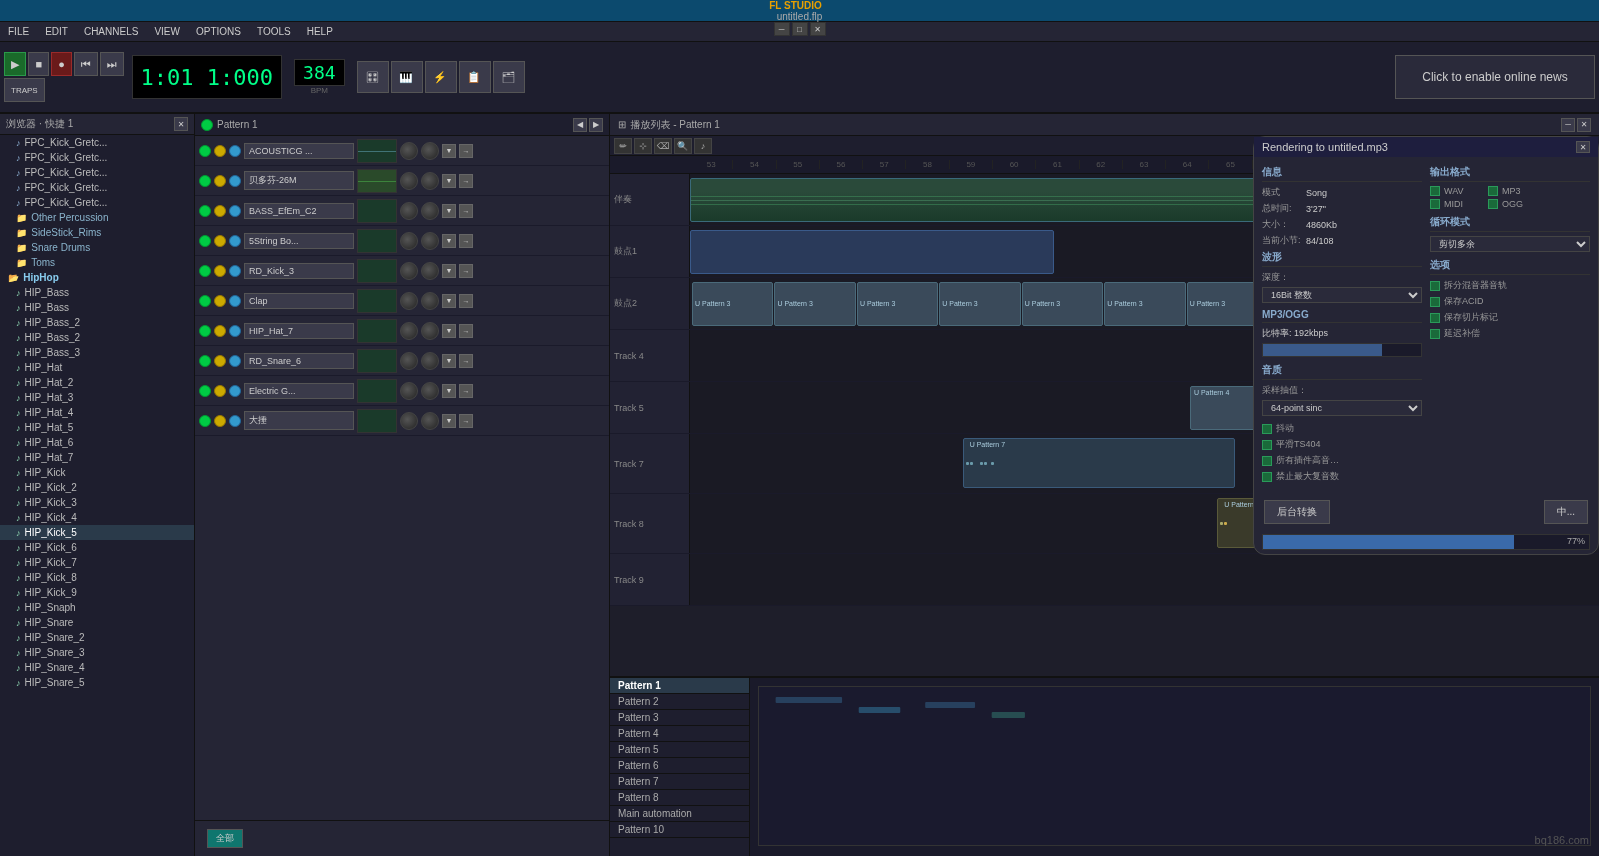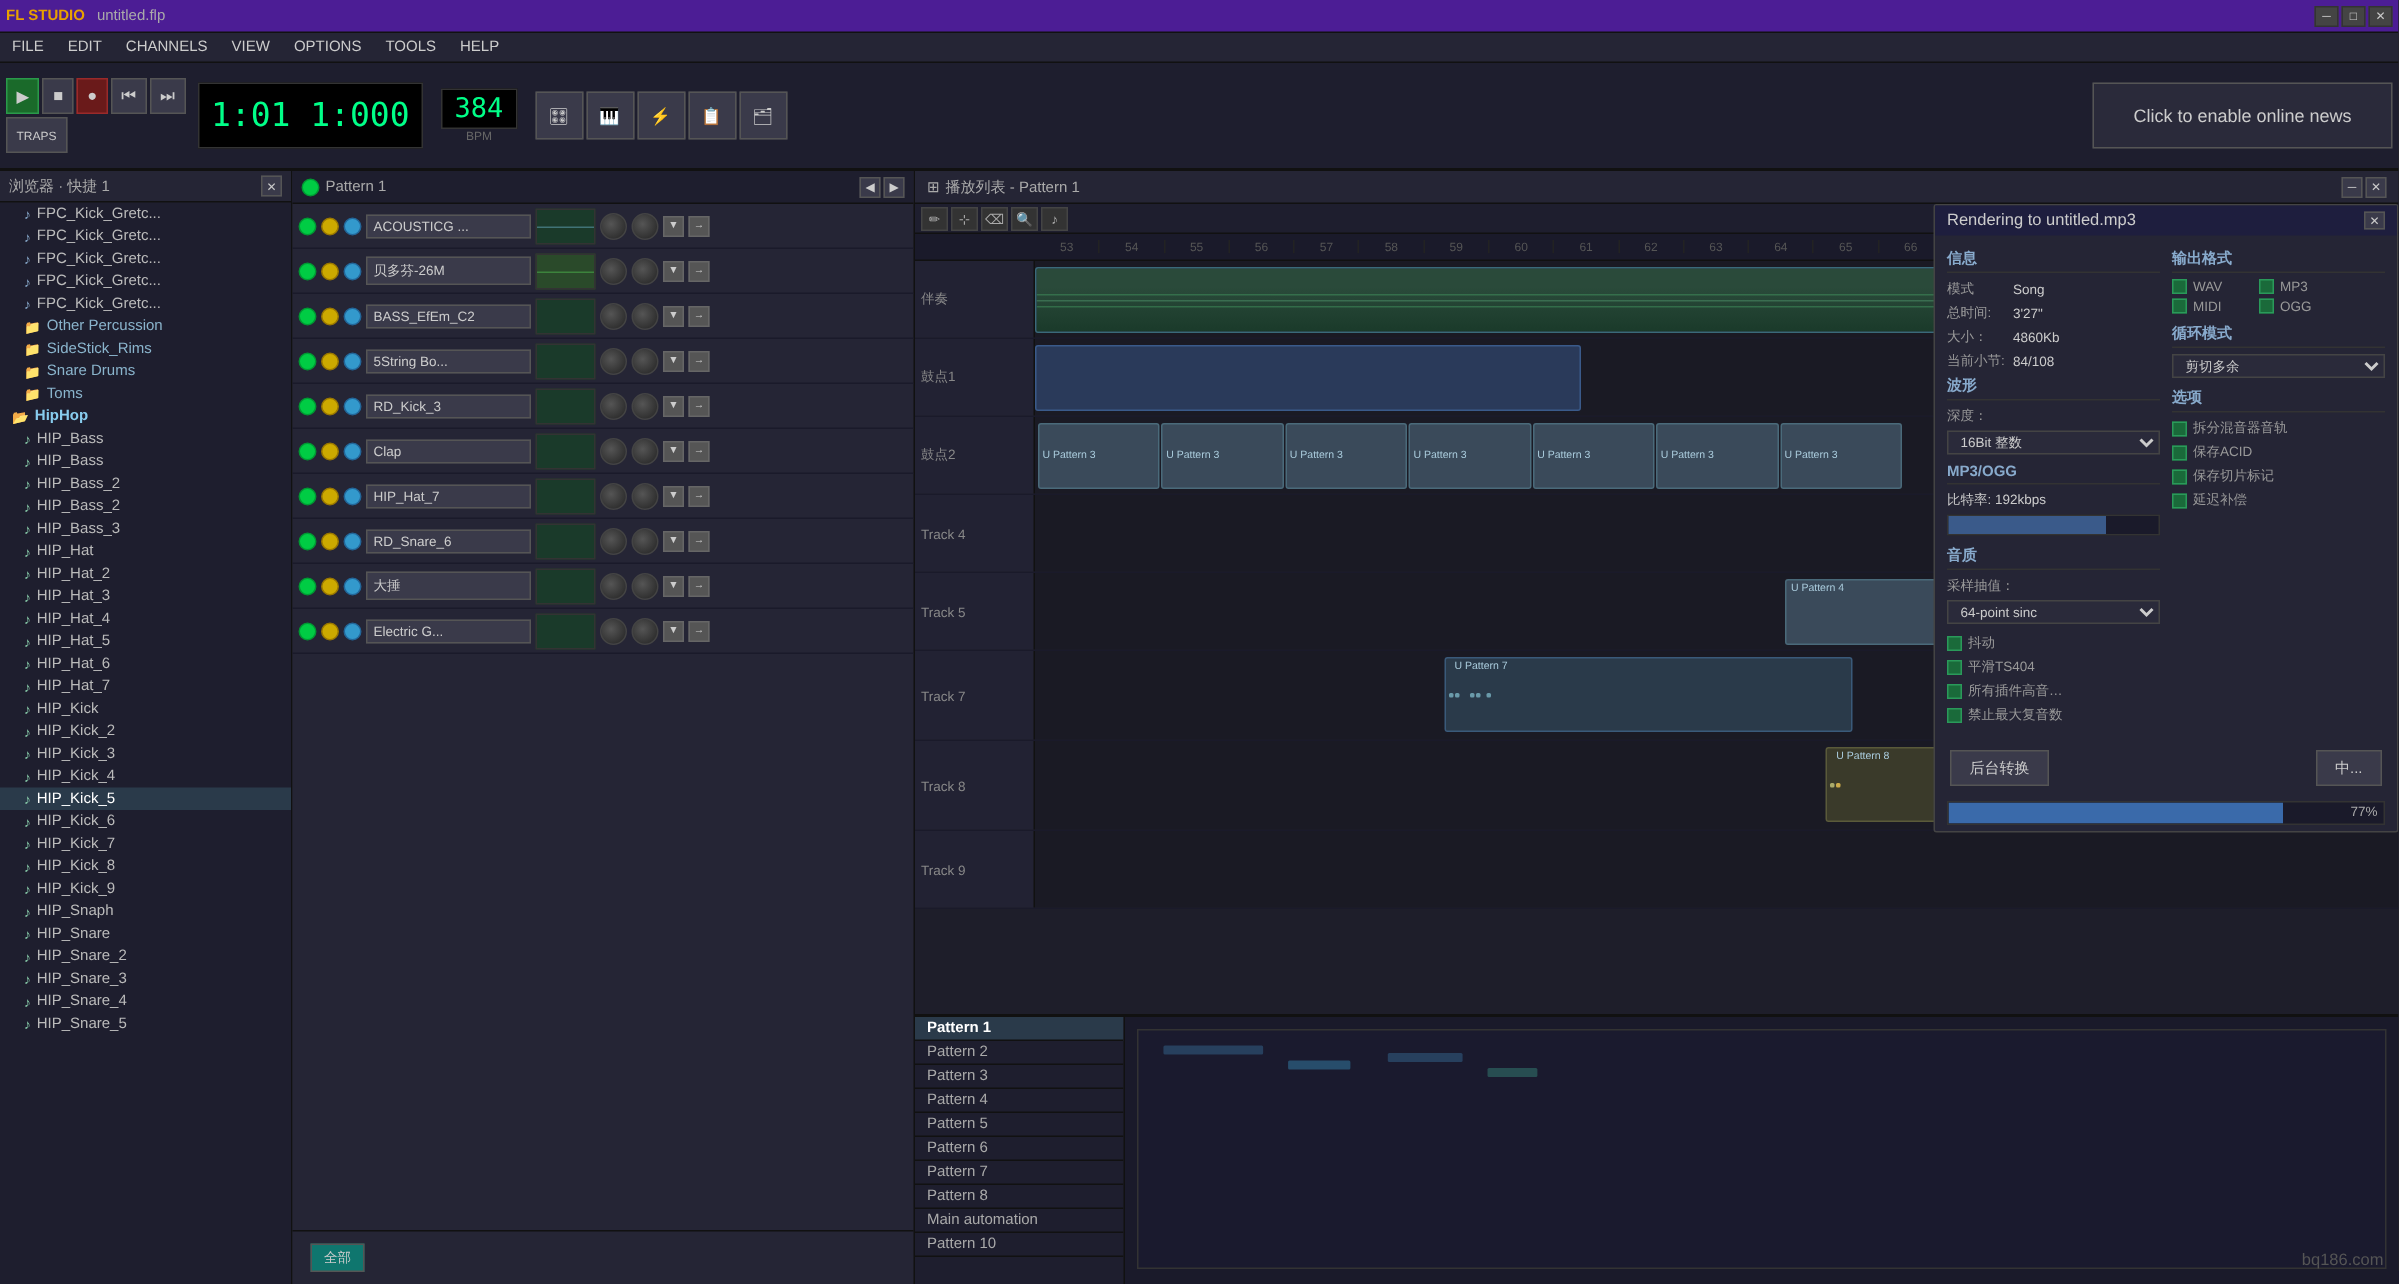"FL STUDIO" #title-bar { background: #4c1d95 -> #0c4a6e; flex-direction: none -> column }
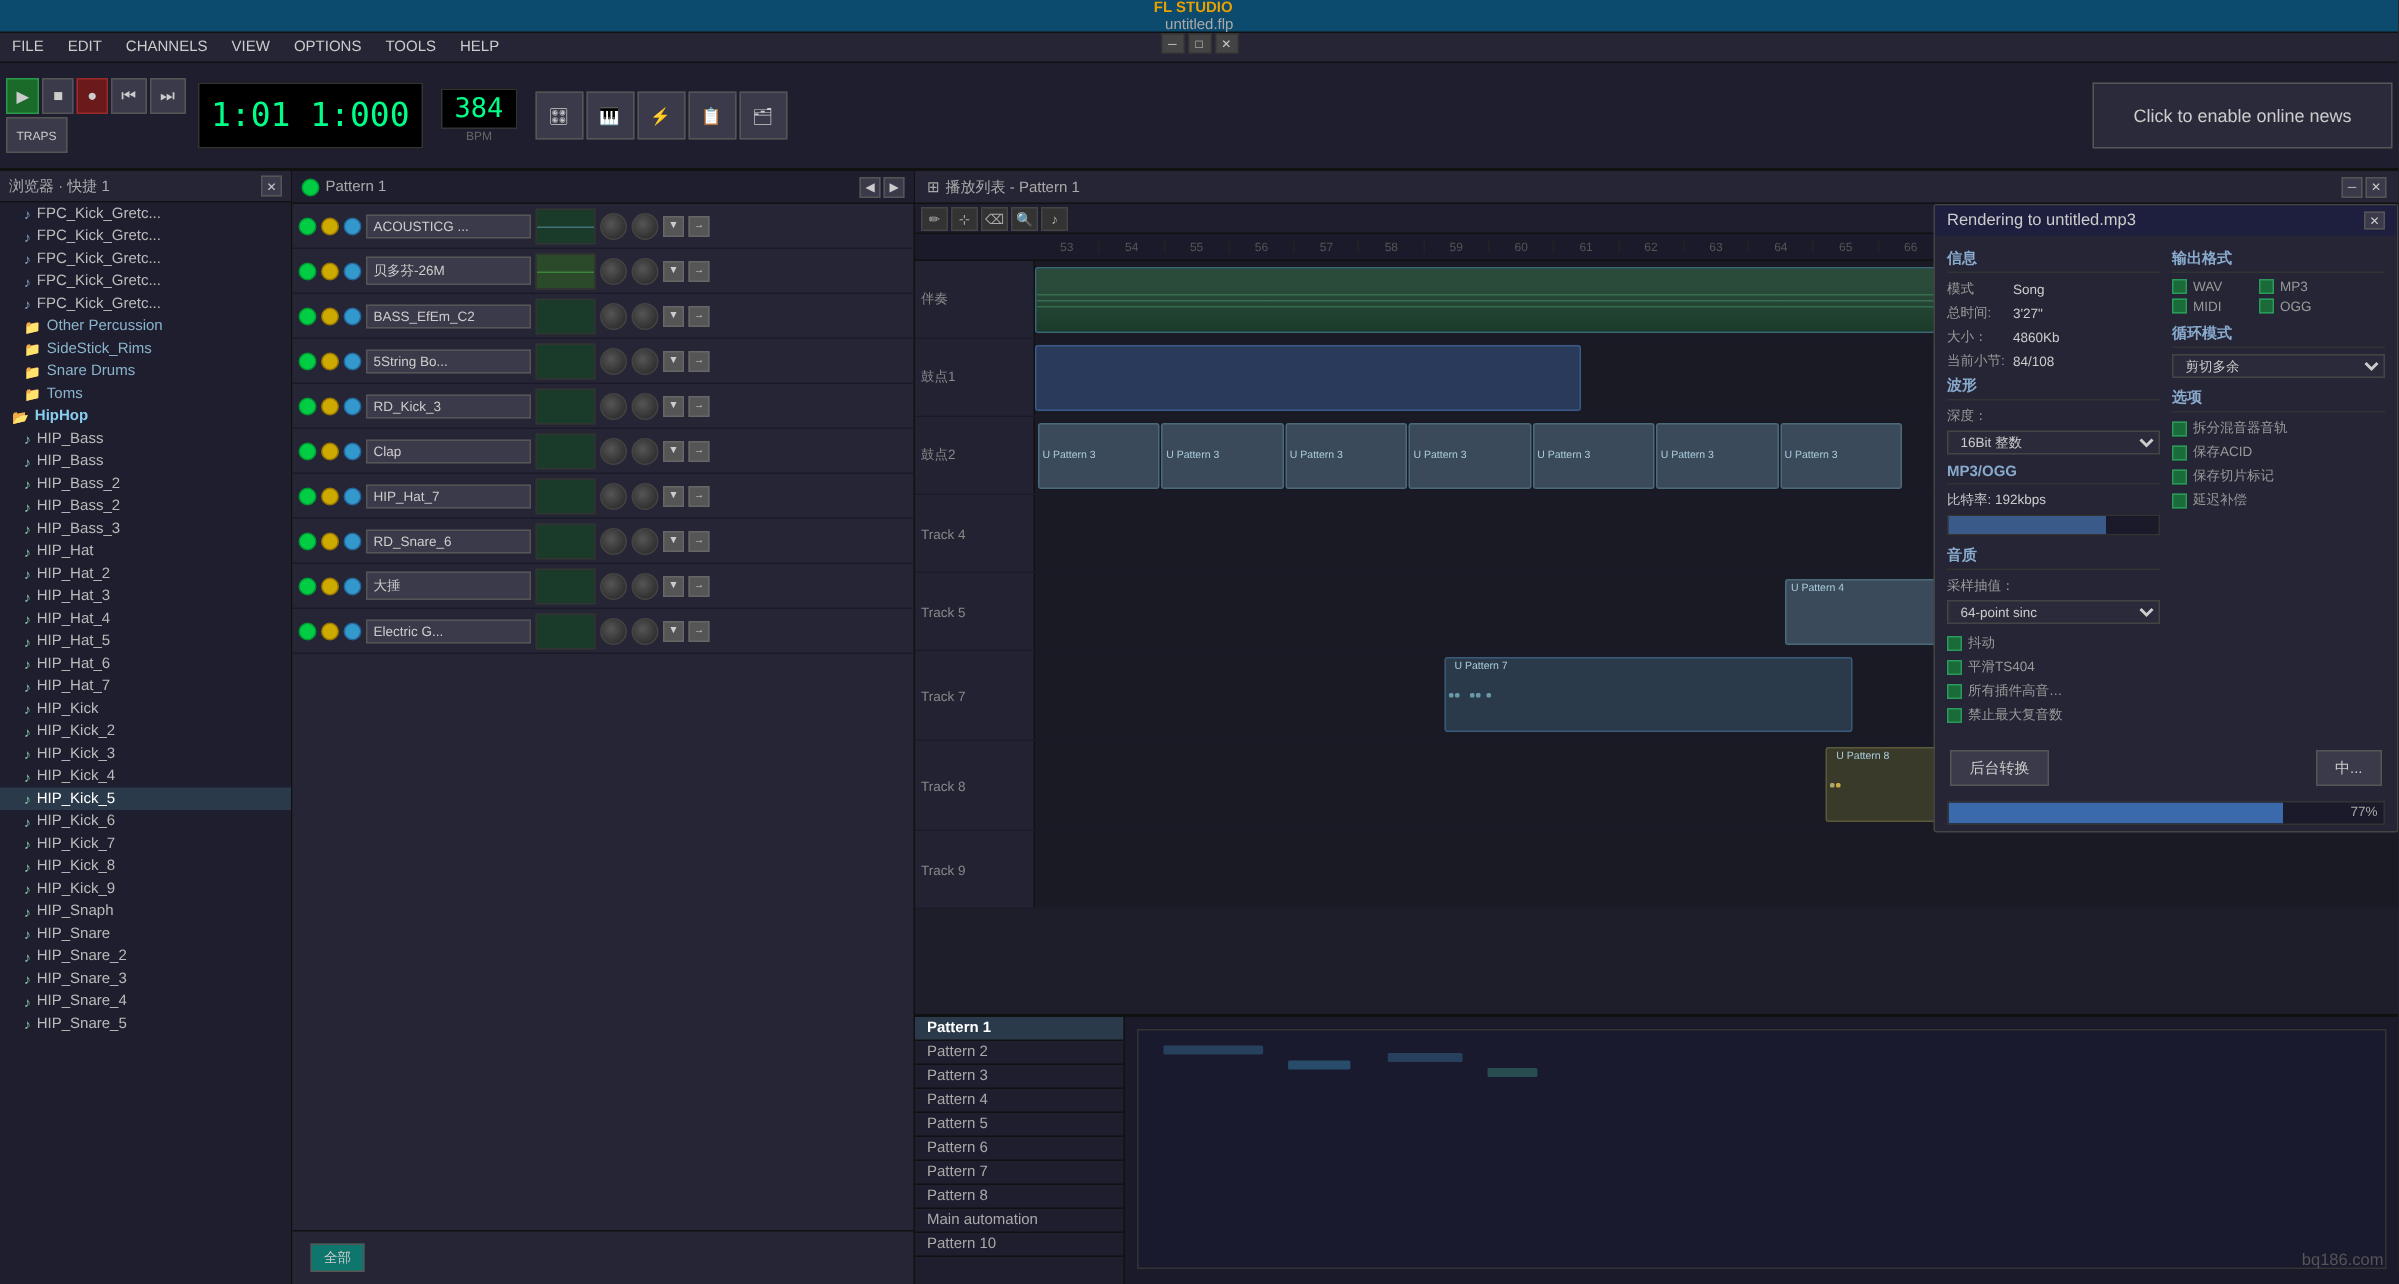"Rendering to untitled.mp3" #render-dialog { border-radius: 2px -> 12px; width: 310px -> 346px }
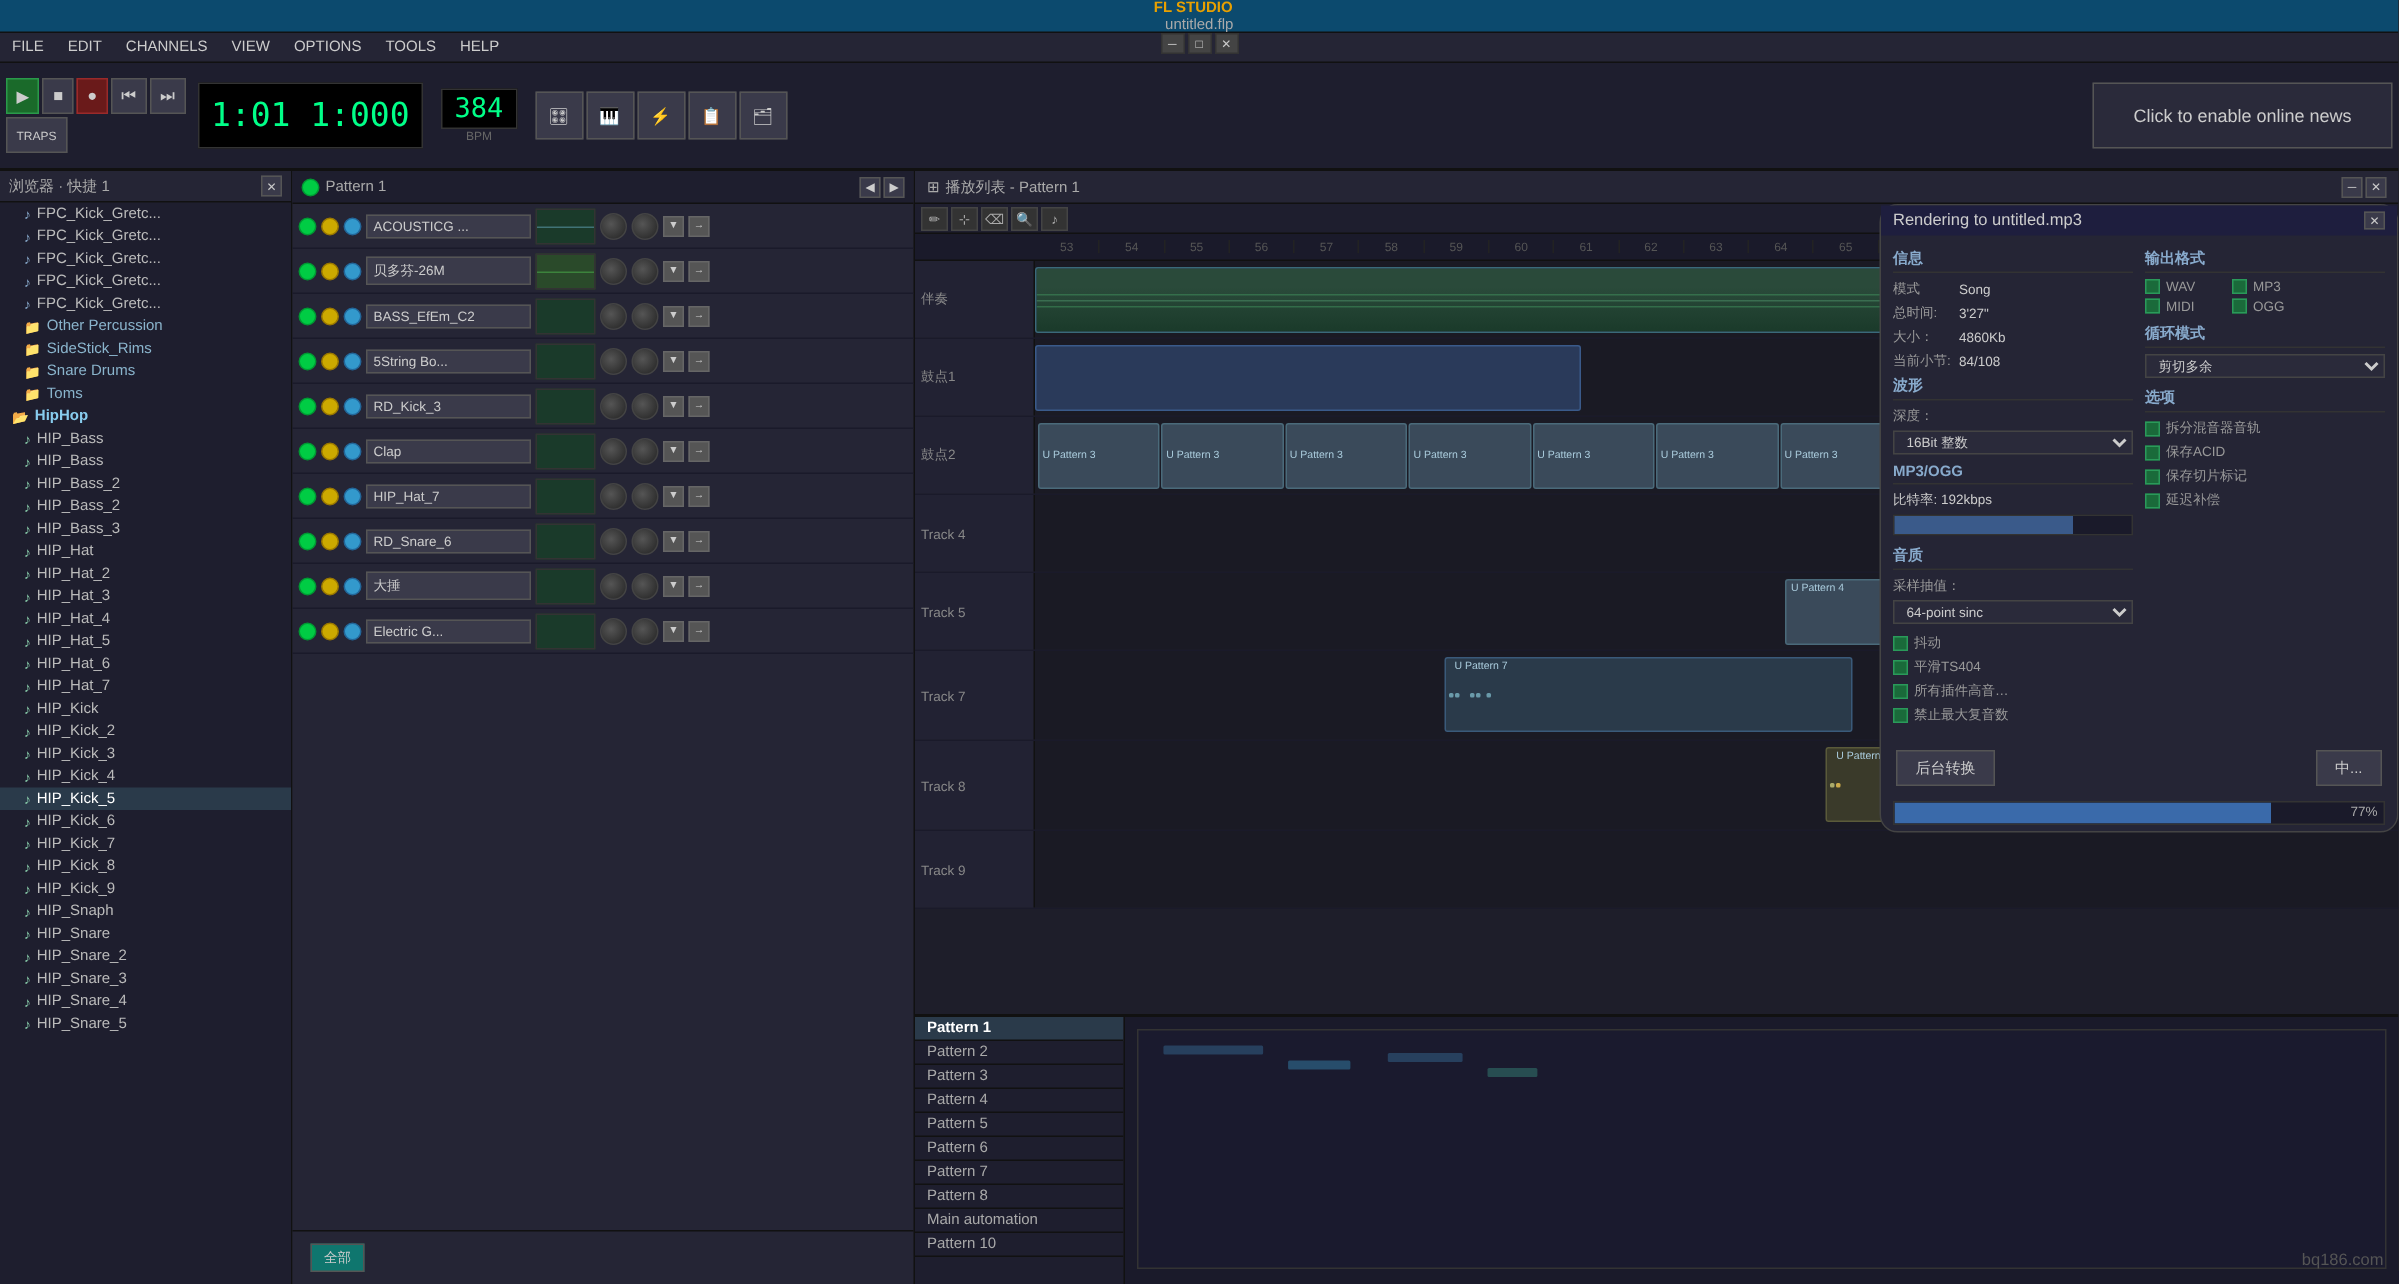"大捶" div.channel-row { order: before "Electric G..." -> after "Electric G..." }
